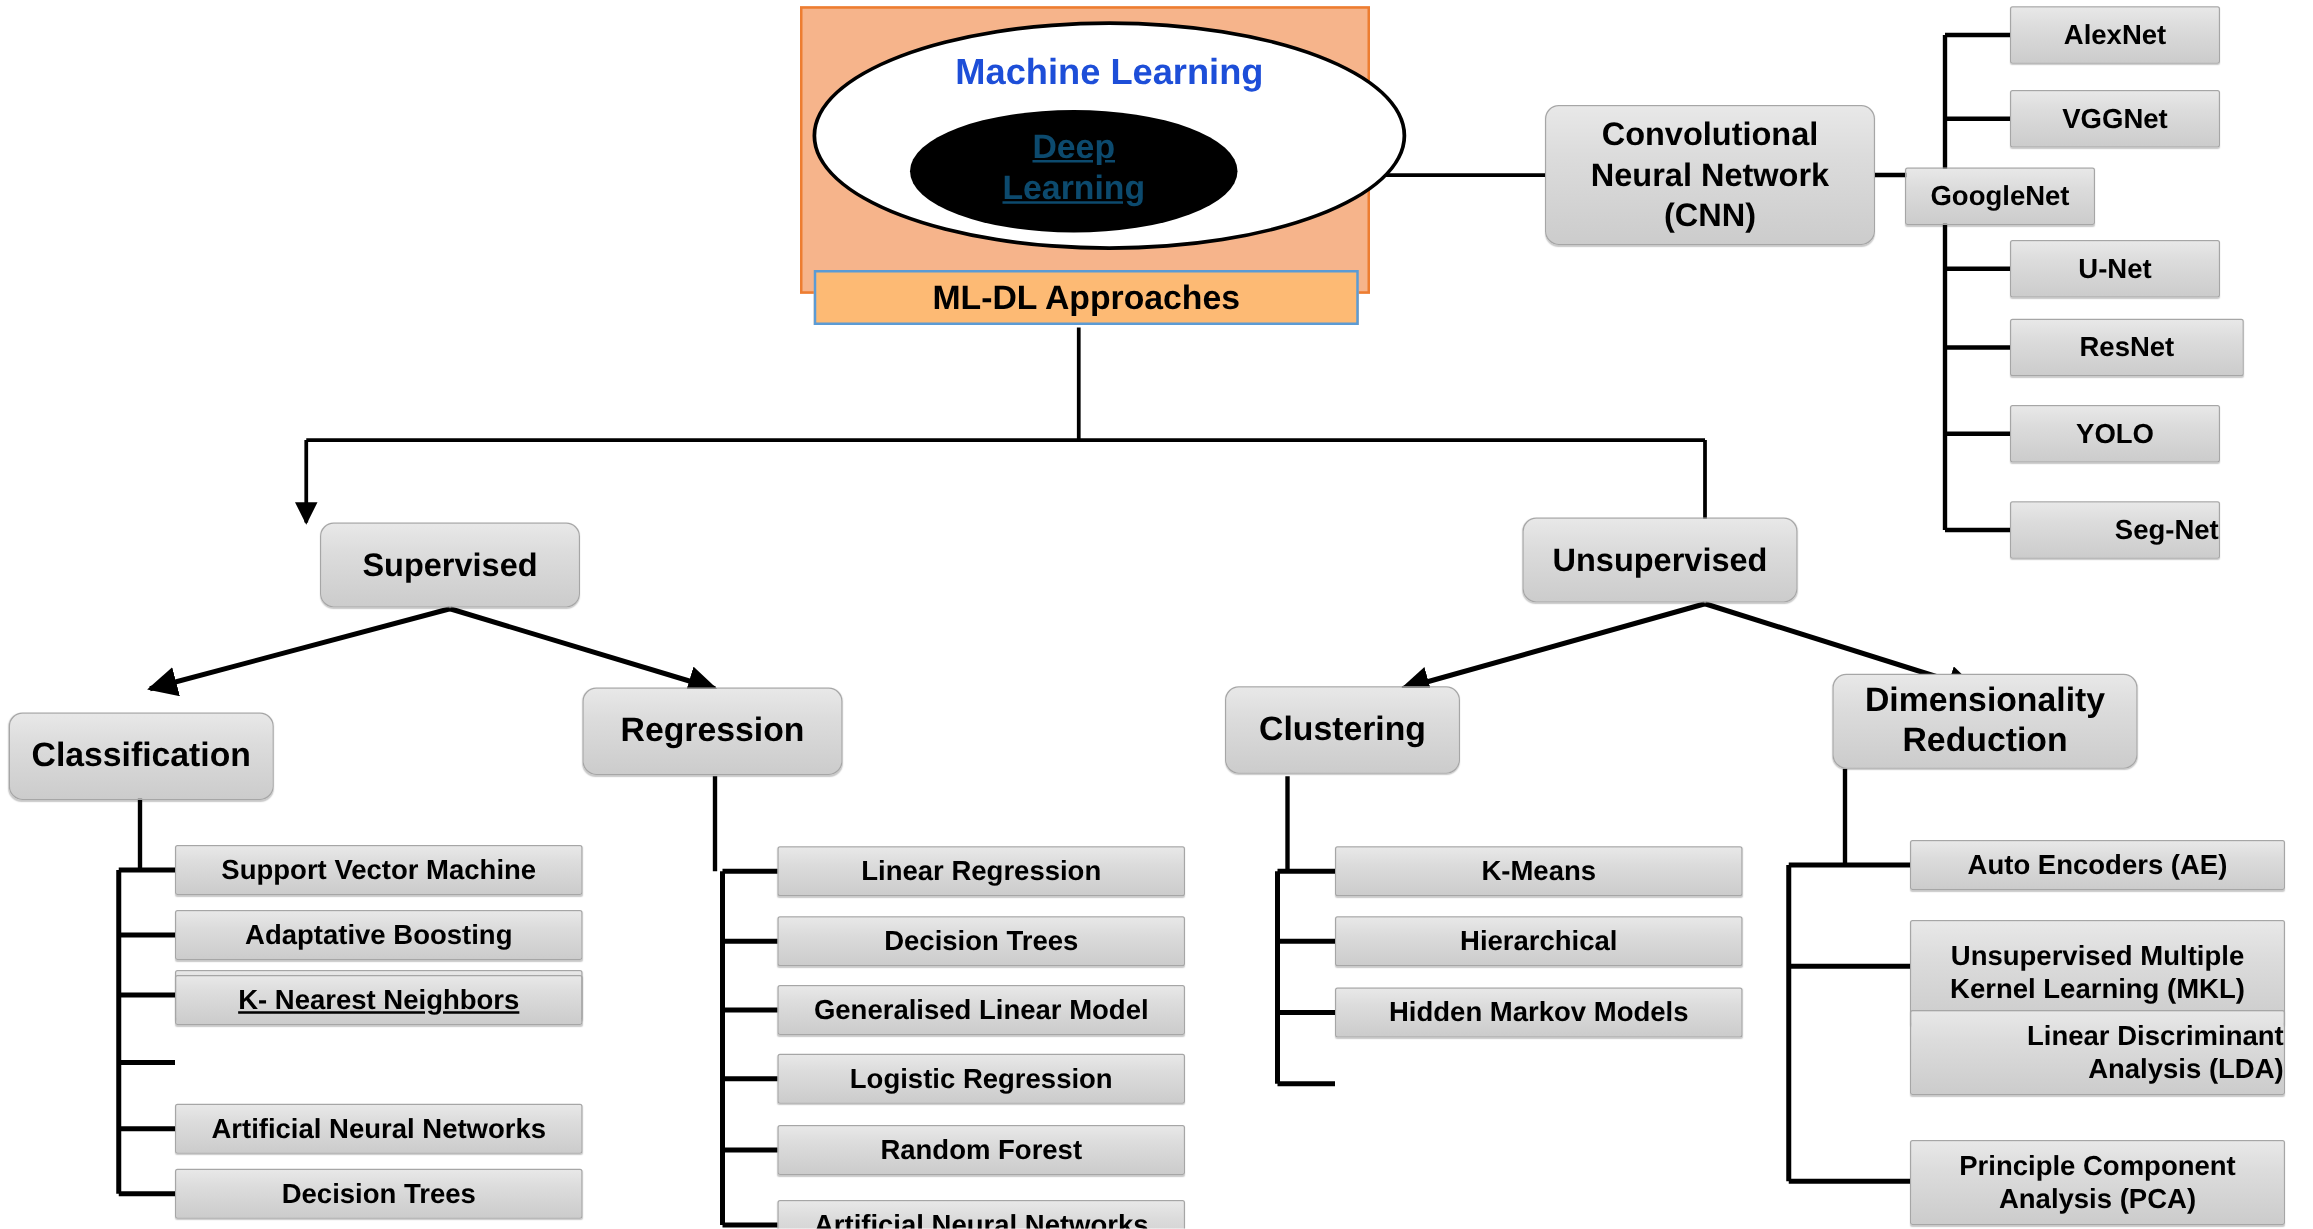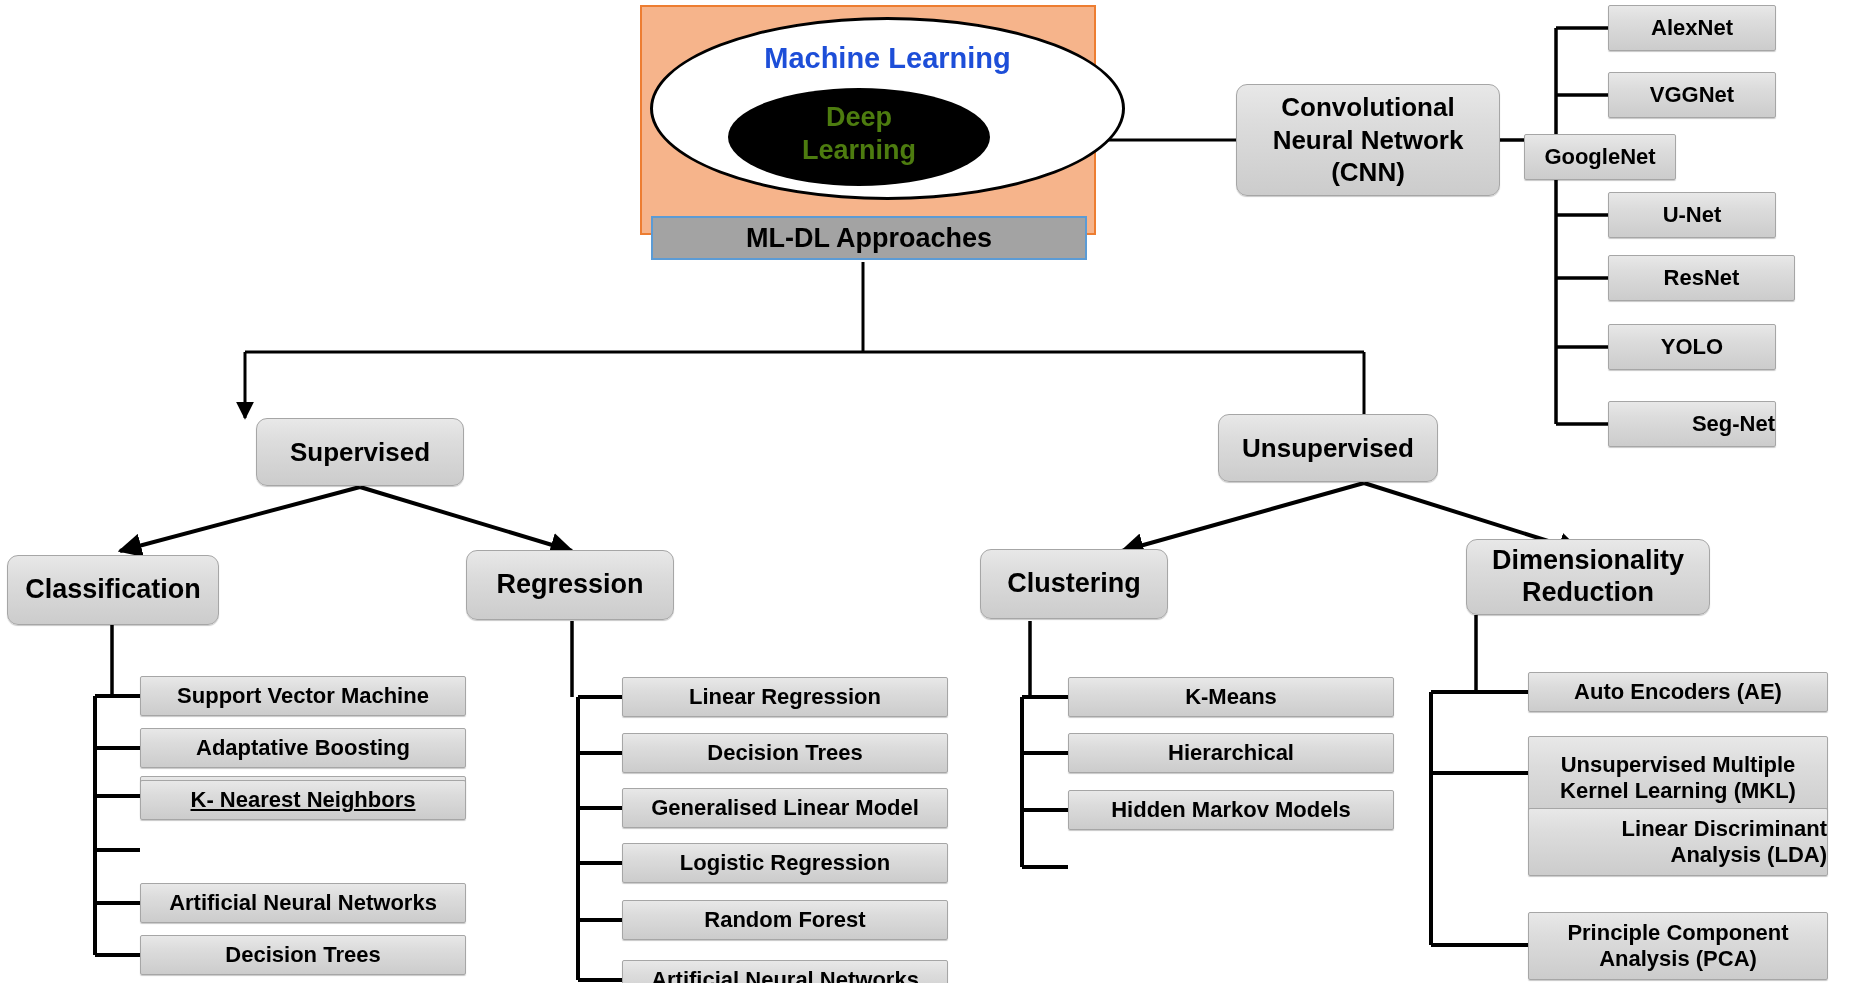"Deep" #dl-label { color: #4d7c0f -> #0c4a6e; text-decoration: none -> underline }
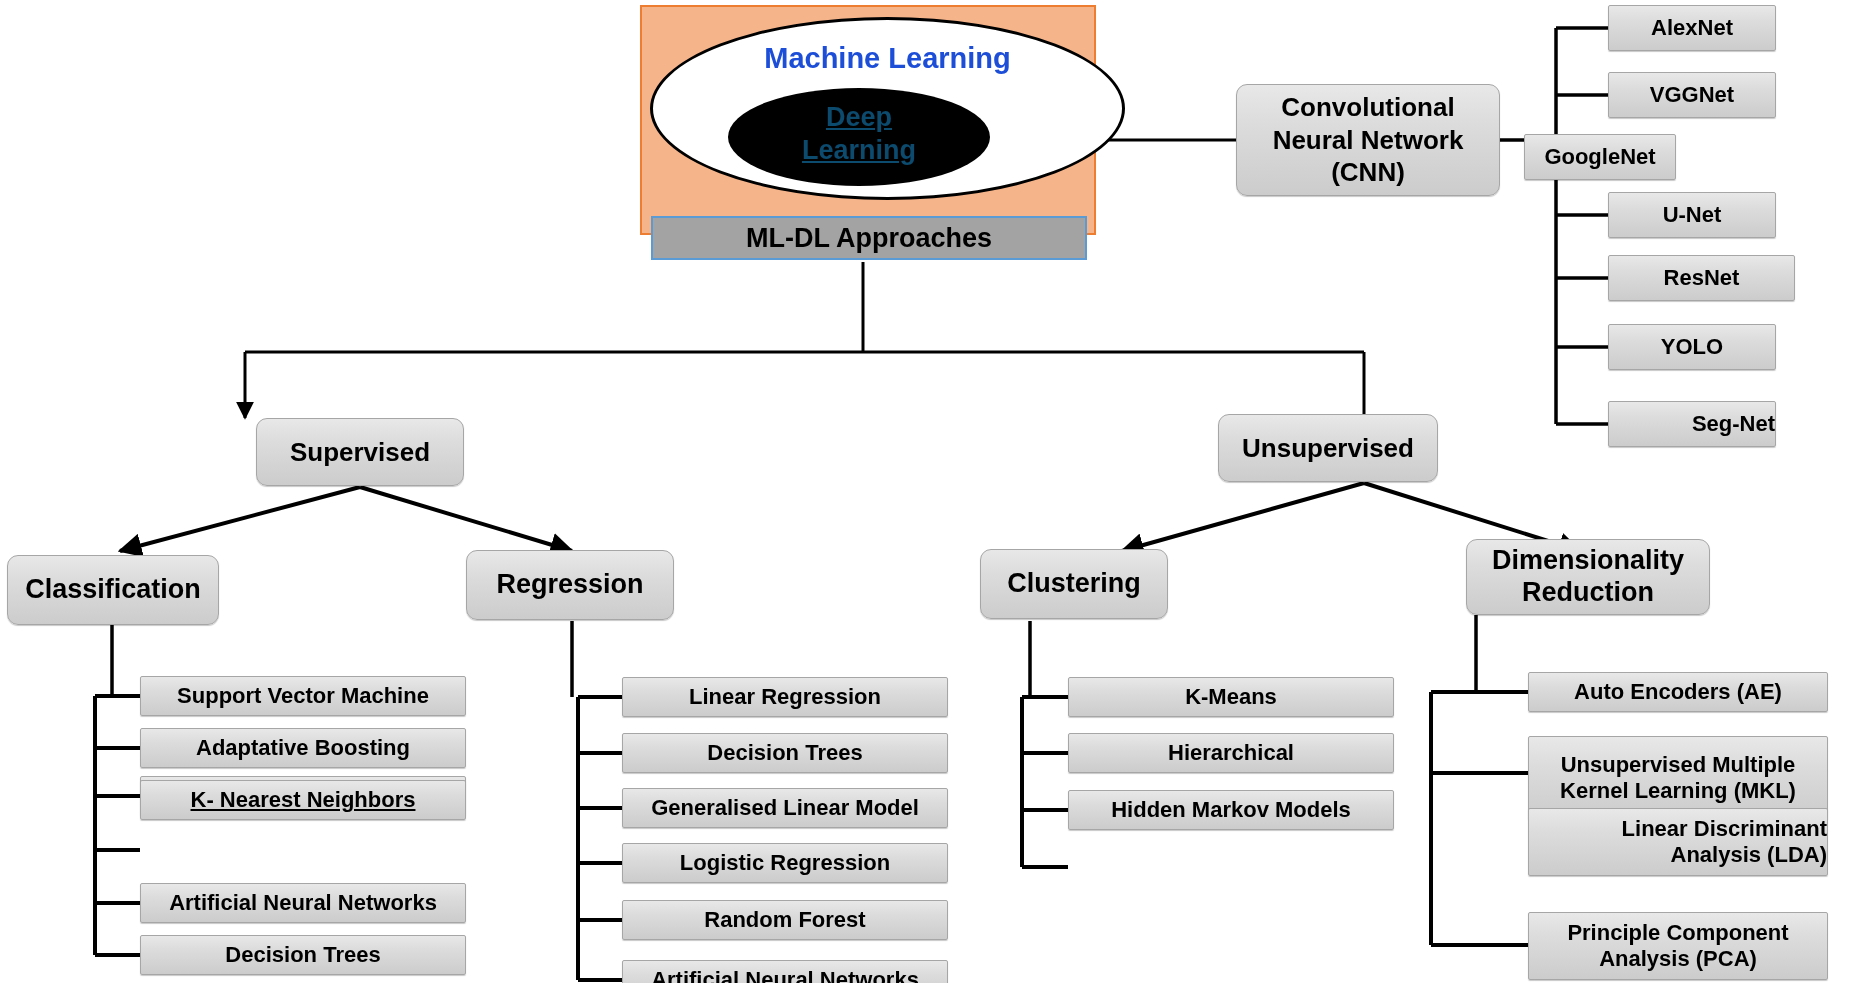"ML-DL Approaches" #mldl-box { background: #a3a3a3 -> #fdba74 }
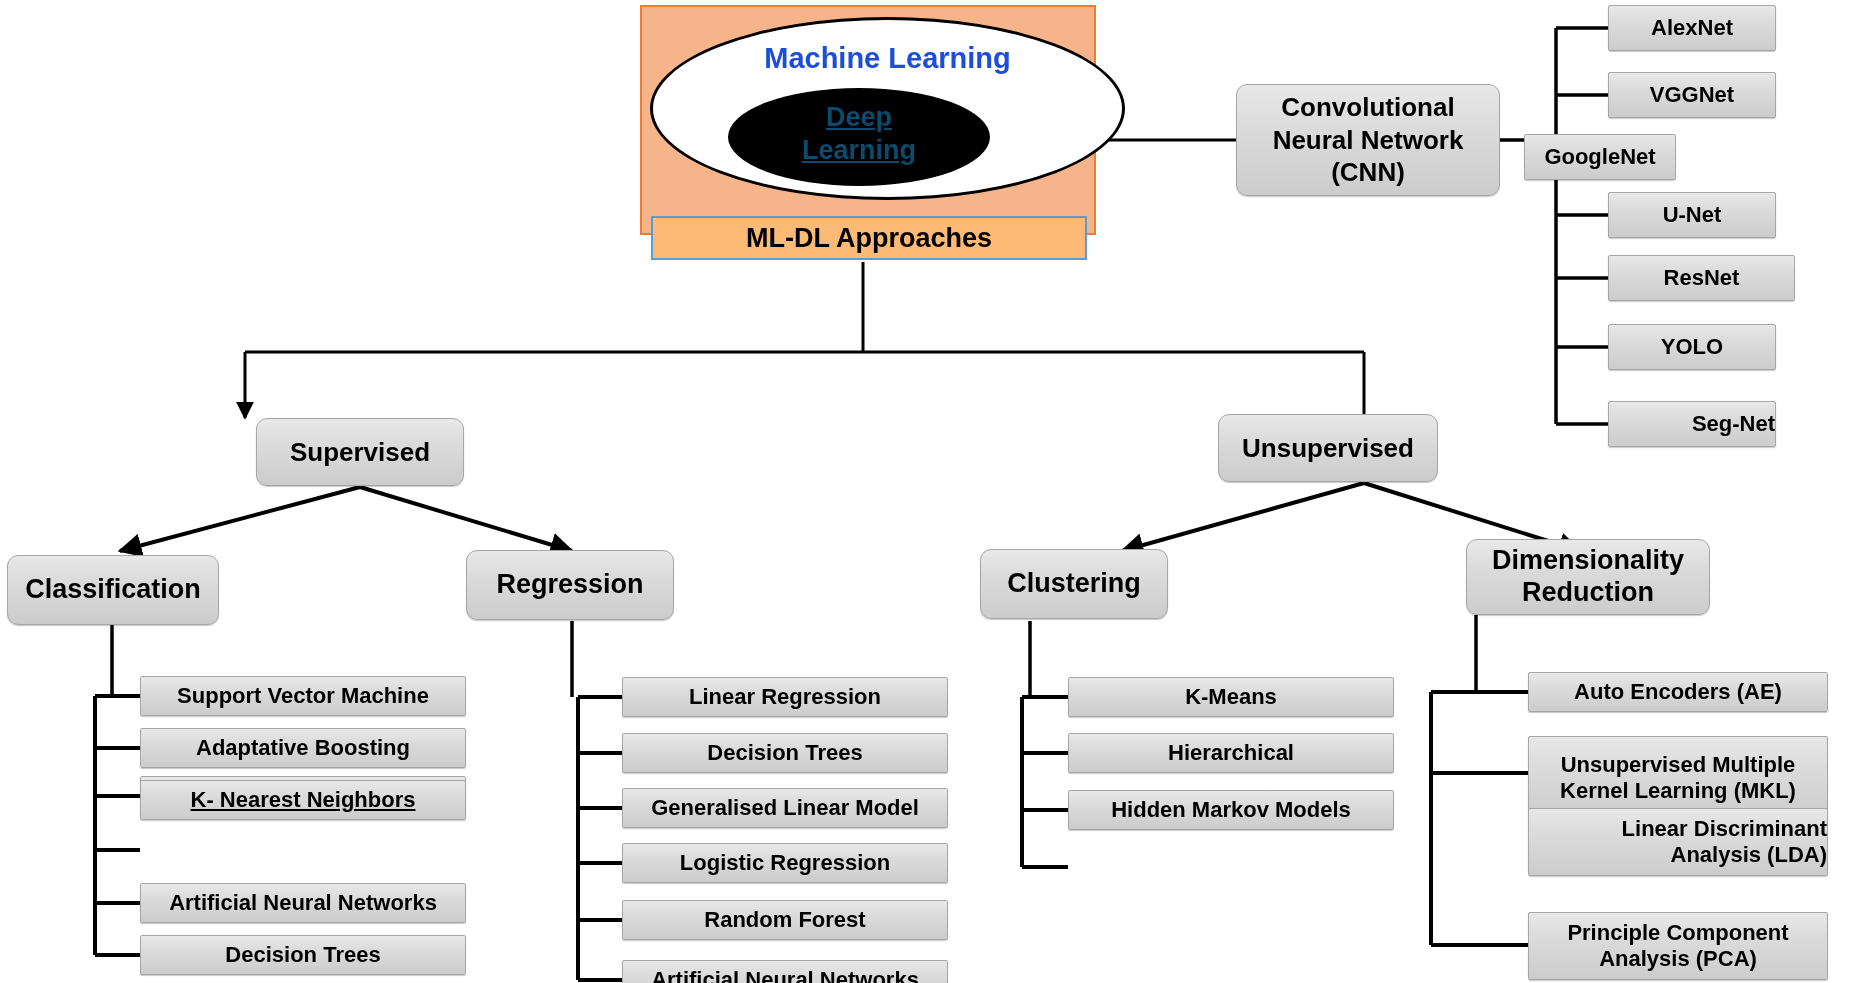"Classification" div.node { top: 555px -> 570px }
